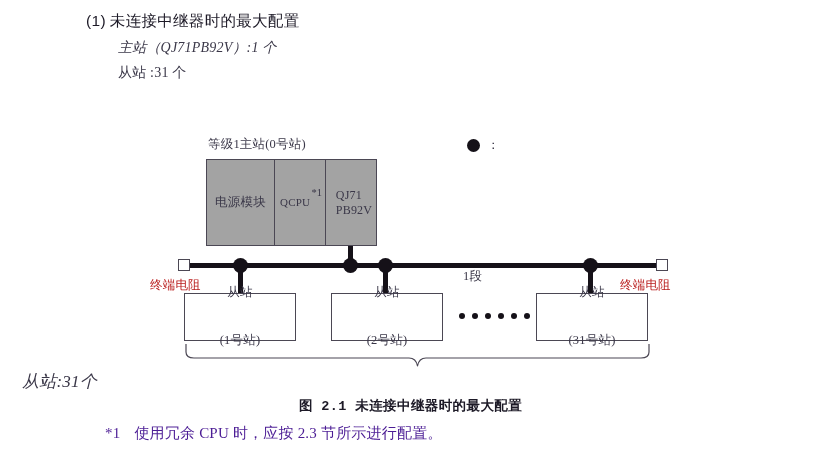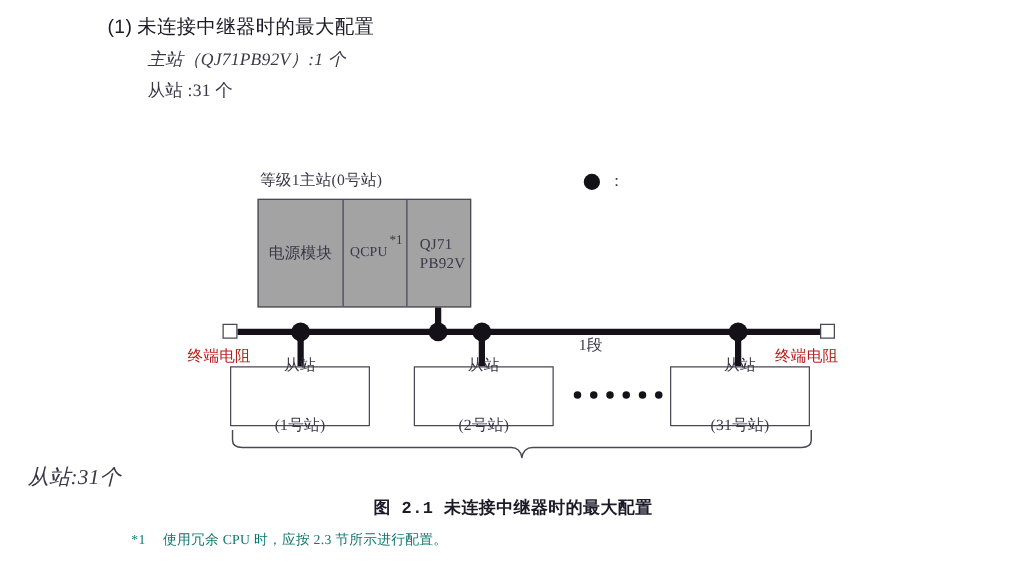"*1 使用冗余 CPU 时，应按 2.3" .footnote { color: #0f766e -> #4c1d95; font-size: 11px -> 15px }
